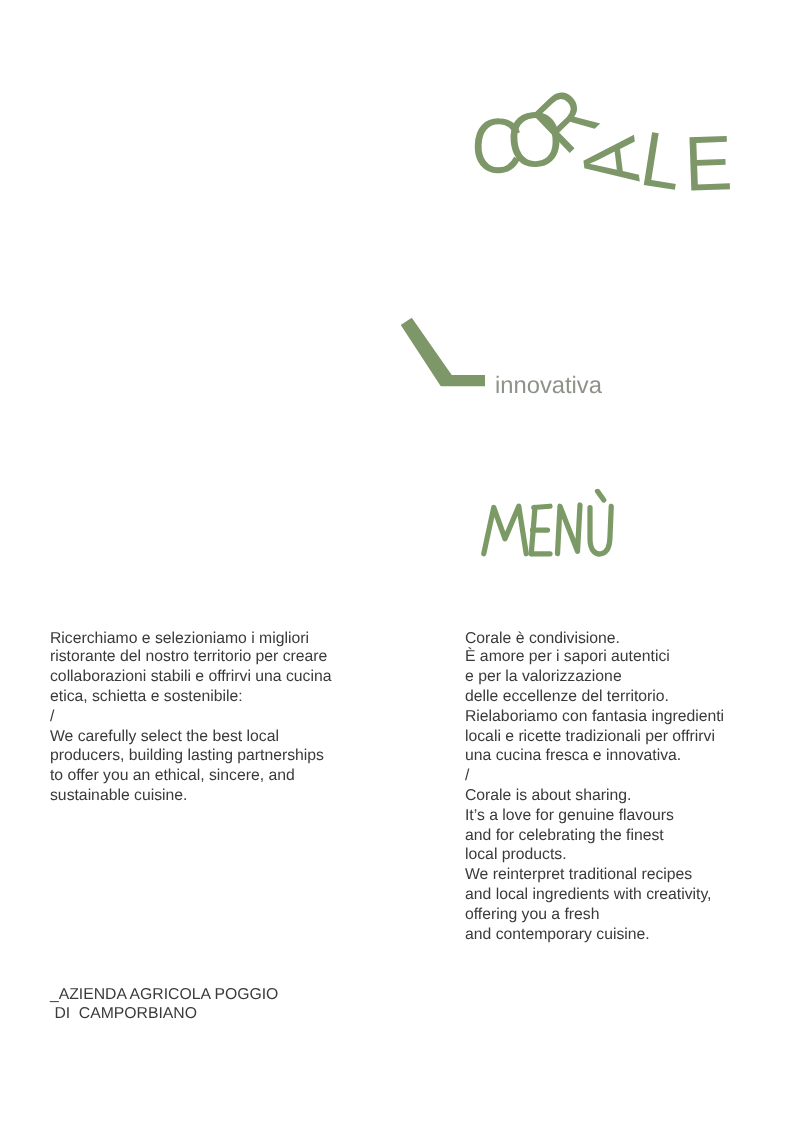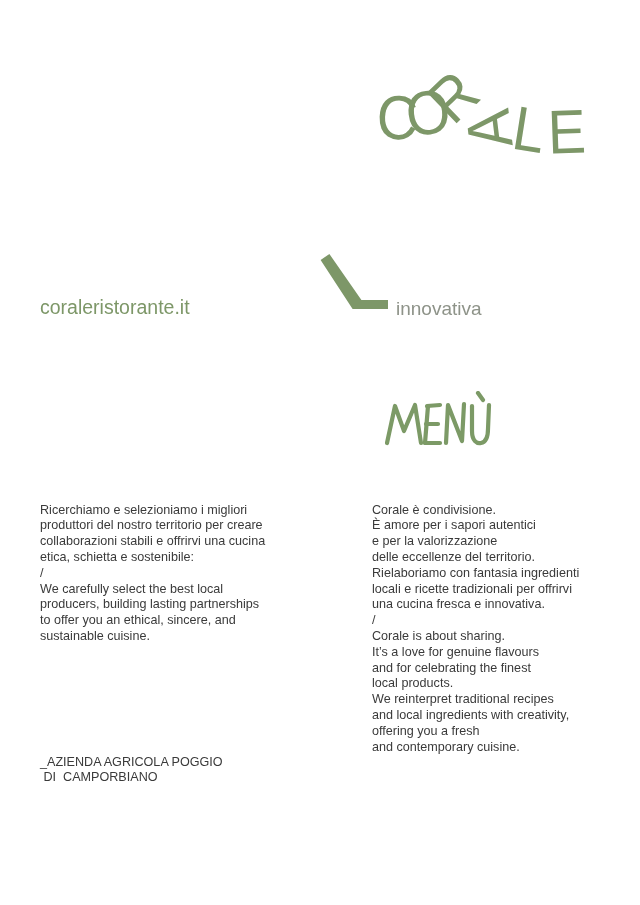"coraleristorante.it" div.site-url { html: <div>coraleristorante.it</div> -> none }
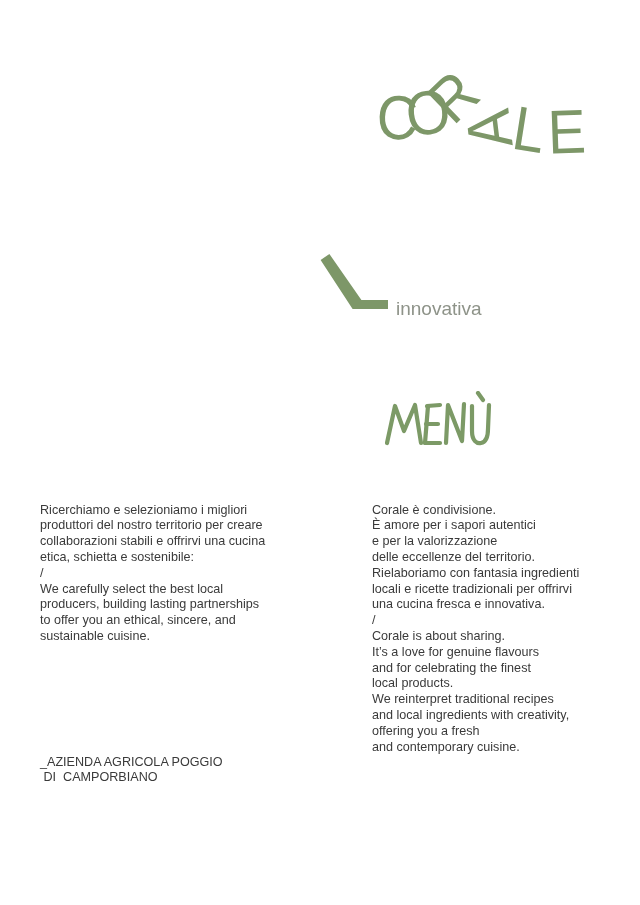"Ricerchiamo e selezioniamo i migliori" div.intro { text: produttori -> ristorante }
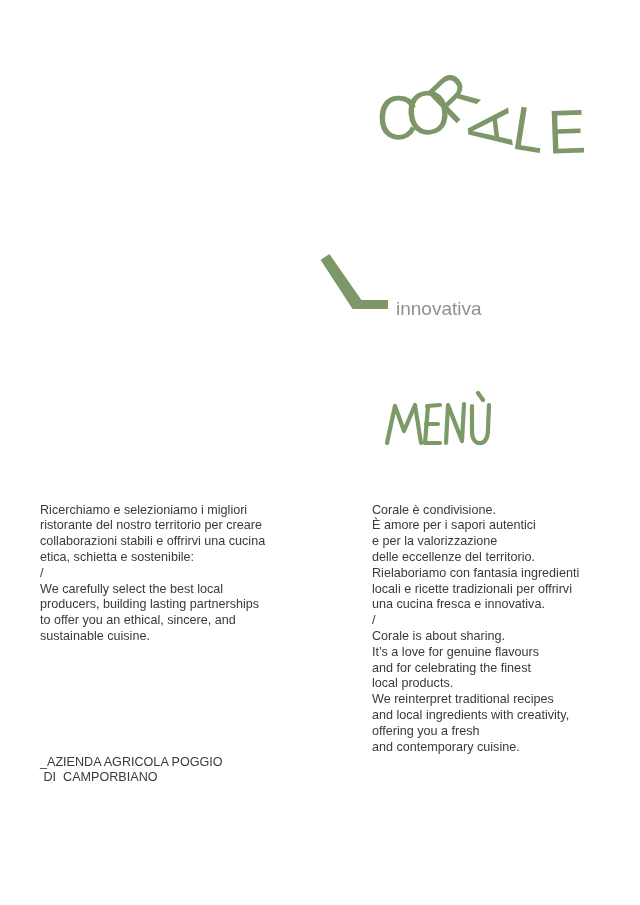"_AZIENDA AGRICOLA POGGIO" .producer-name,.producer-products { margin-top: none -> 33px }
